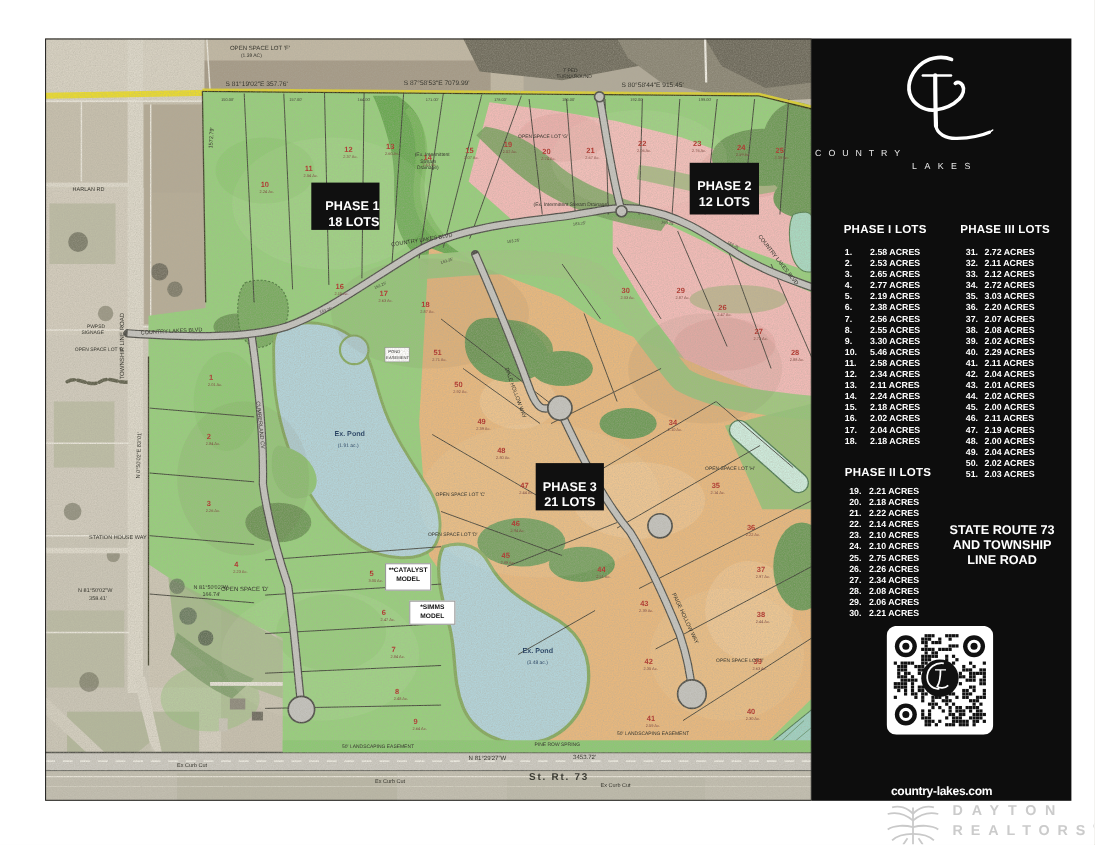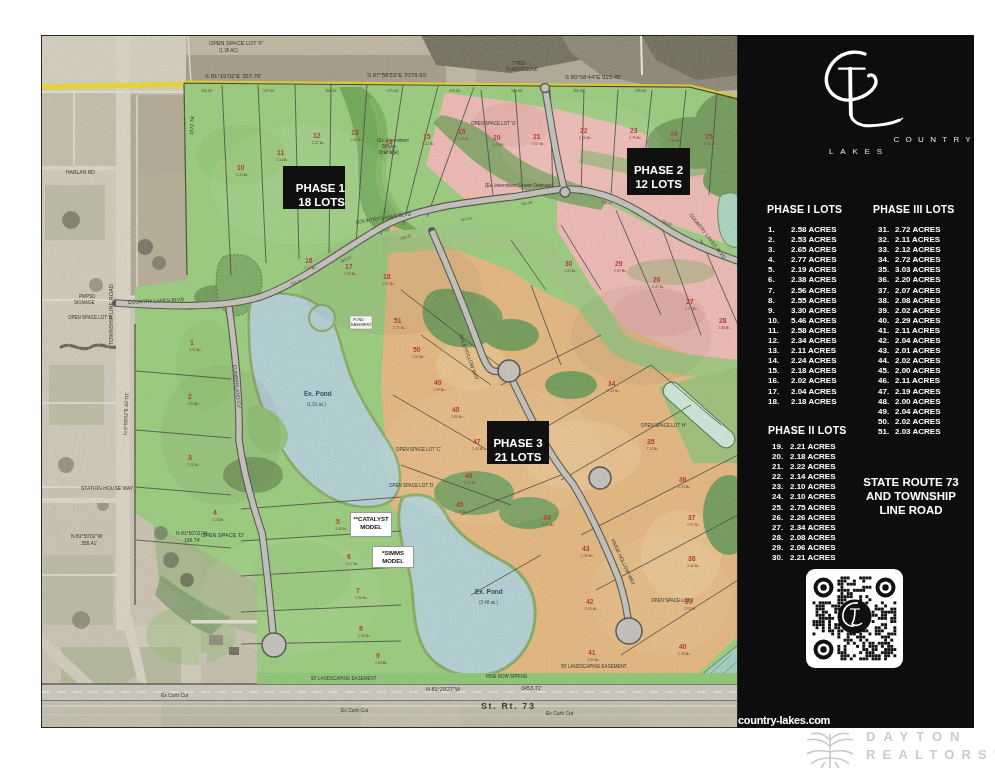"COUNTRY" div { text-align: right -> left }
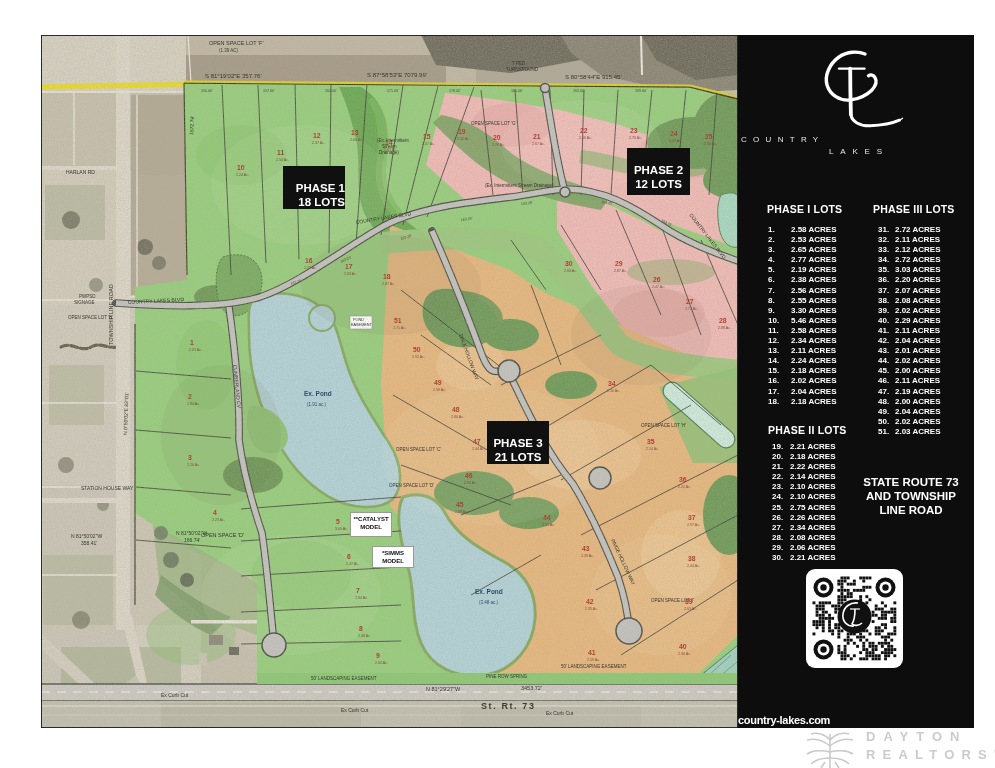"country-lakes.com" div { text-align: none -> center }
